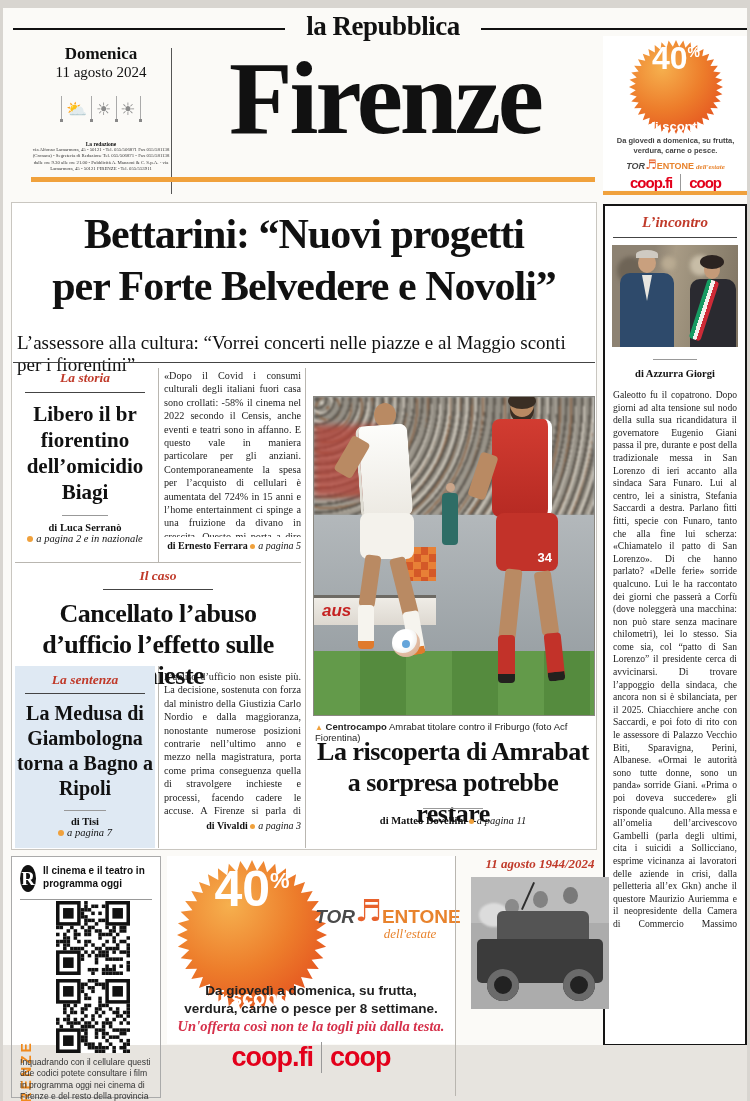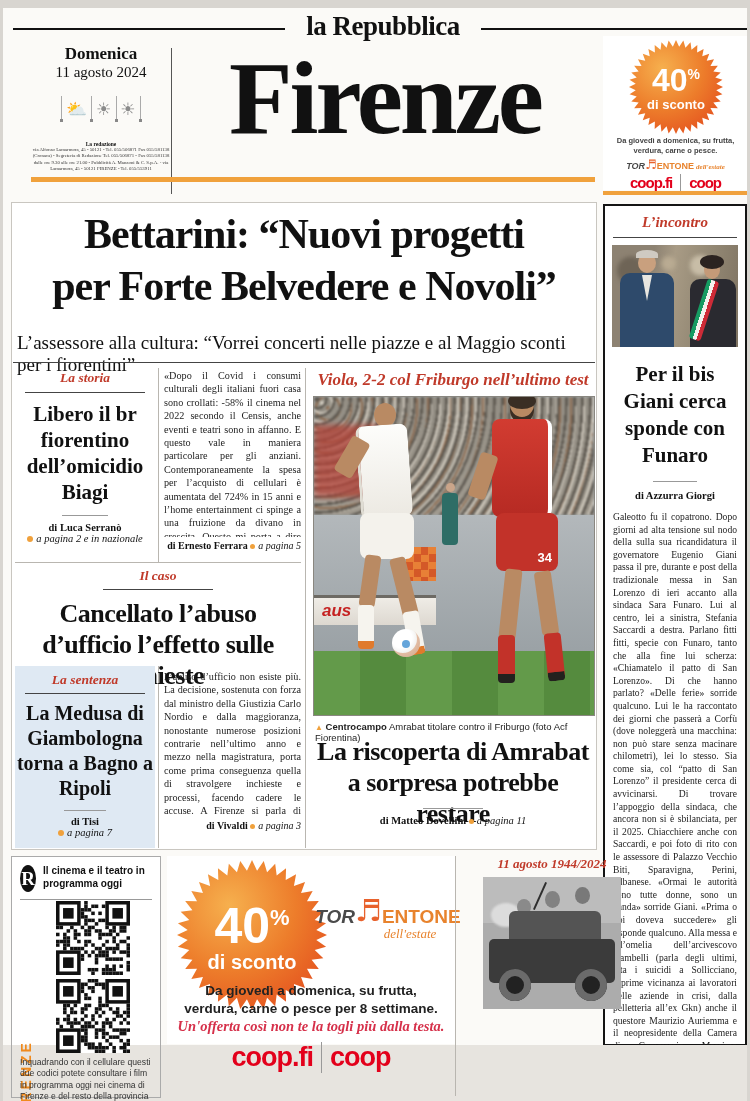"40%" .burst-txt { justify-content: center -> space-between }
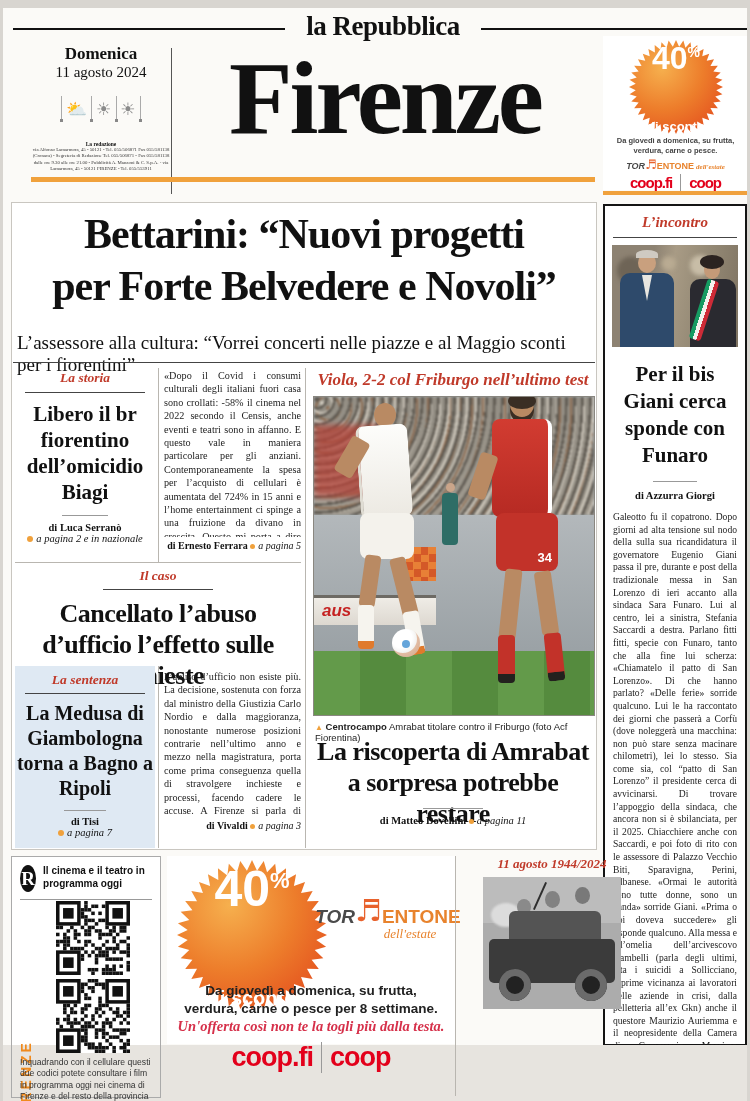"Viola, 2-2 col Friburgo nell’ultimo" div.abs { html: <div>Viola, 2-2 col Friburgo nell’ultimo test</div> -> none }
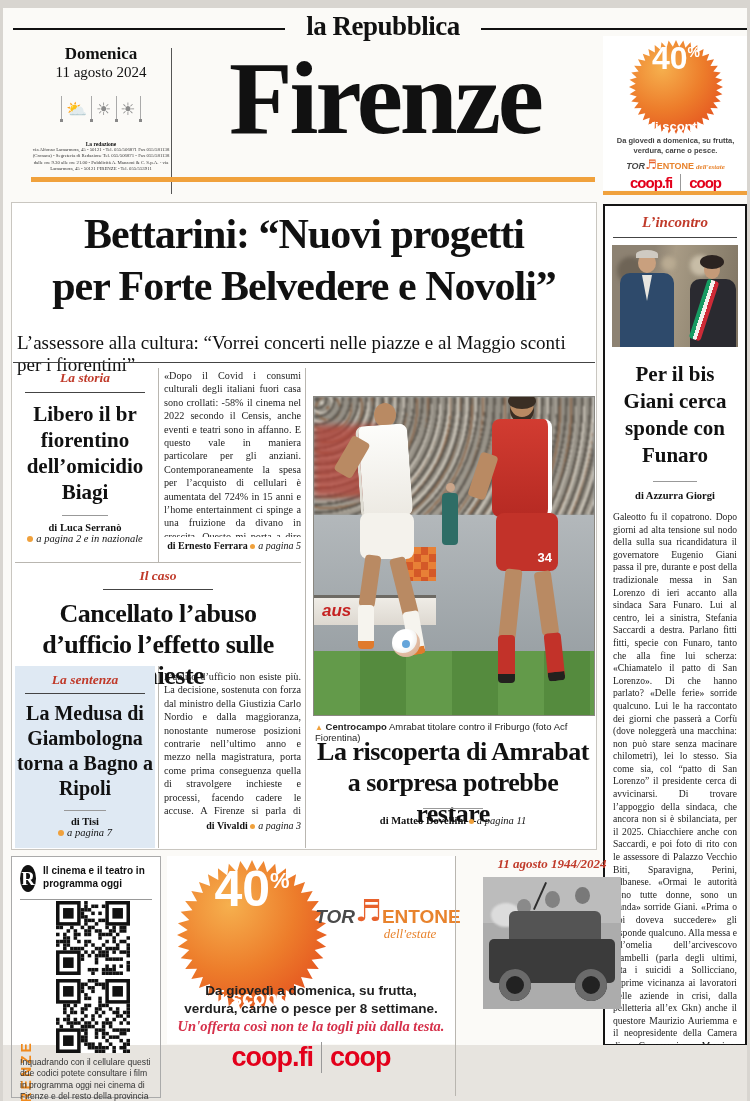"Per il bis Giani cerca" div.ctr { html: <div>Per il bis Giani cerca sponde con Funaro</div> -> none }
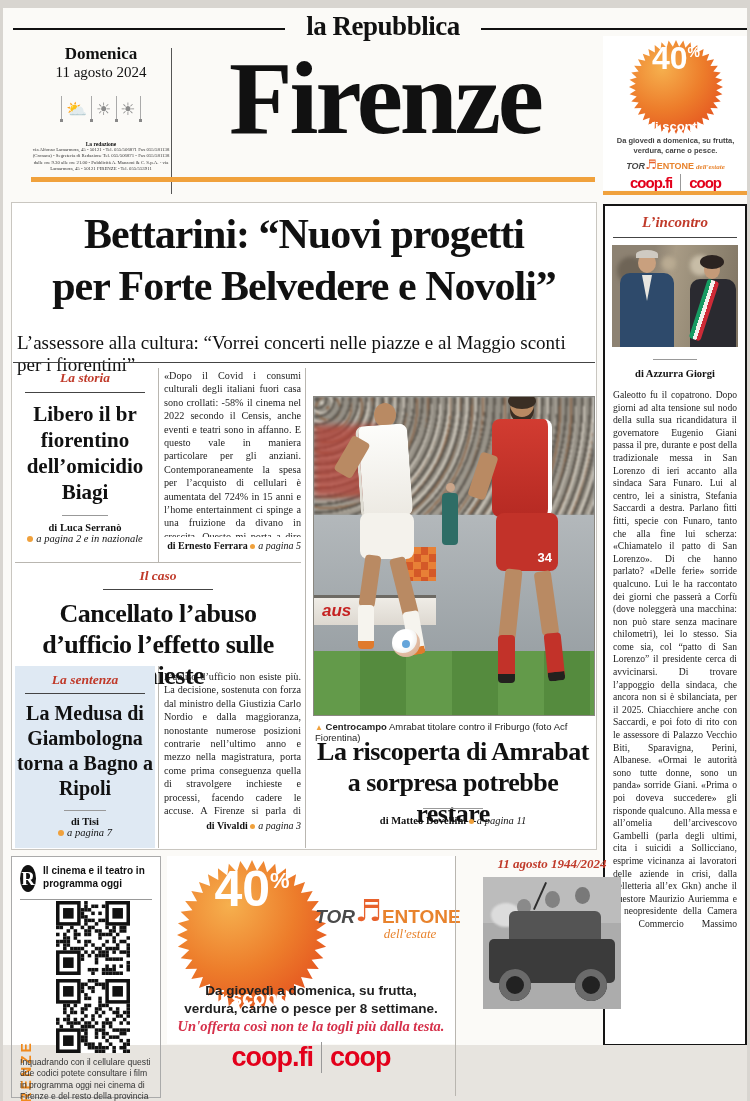"11 agosto 1944/2024" div.abs { left: 480px -> 468px }
